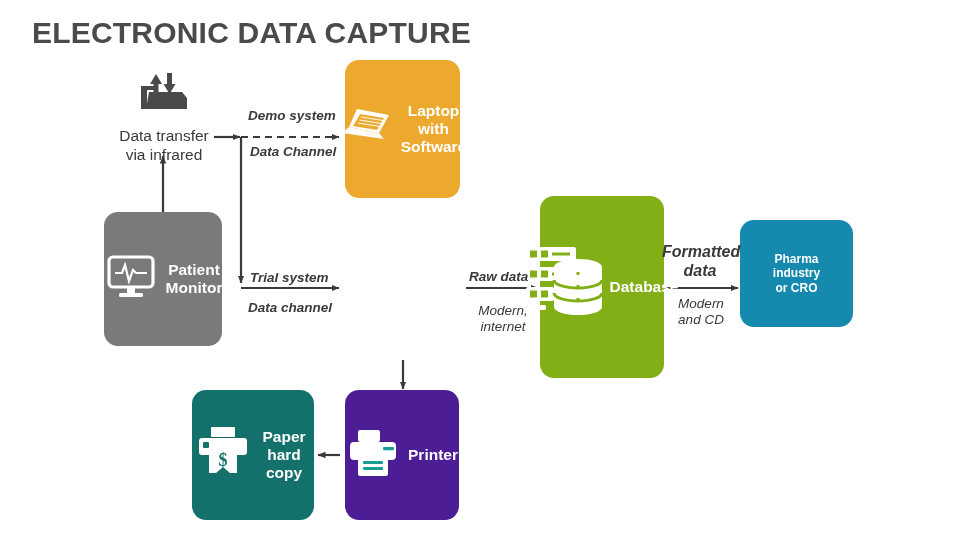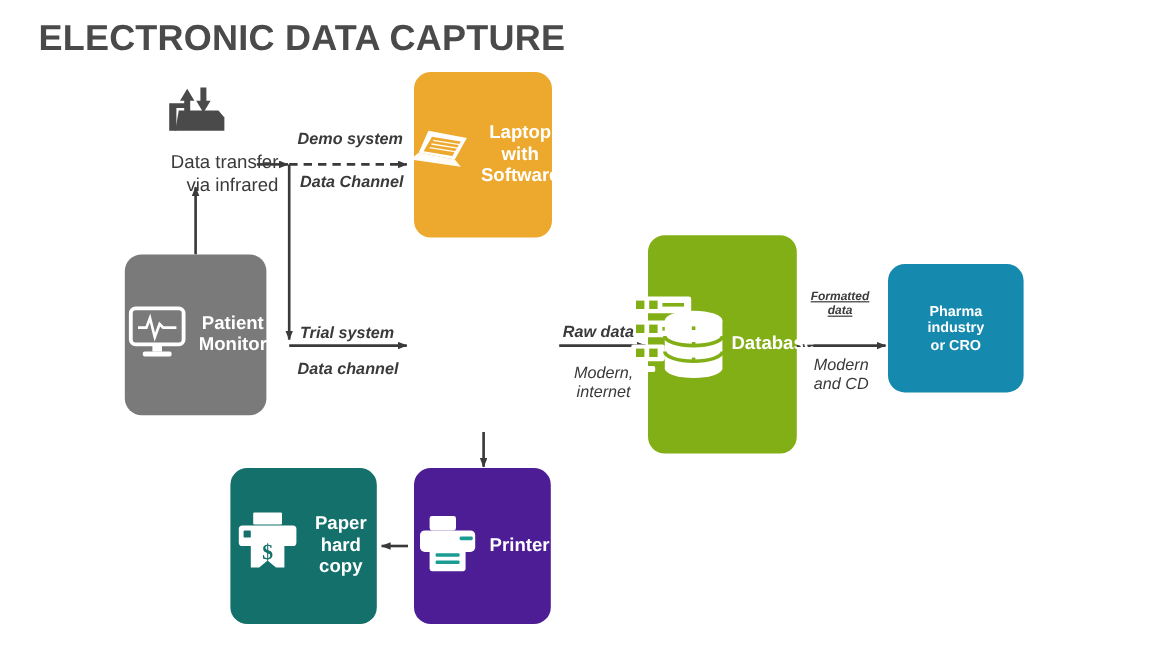"Data transfer" .plain-label { text-align: right -> center }
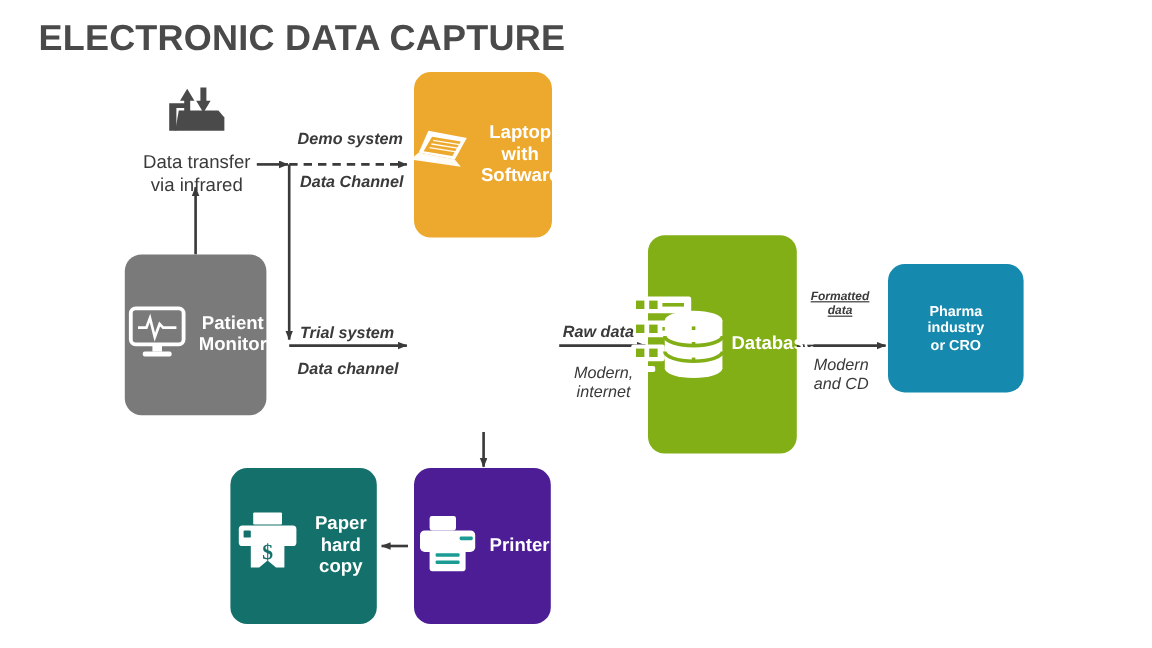"Formatted" div.edge-label { font-size: 10px -> 16px; text-decoration: underline -> none }
